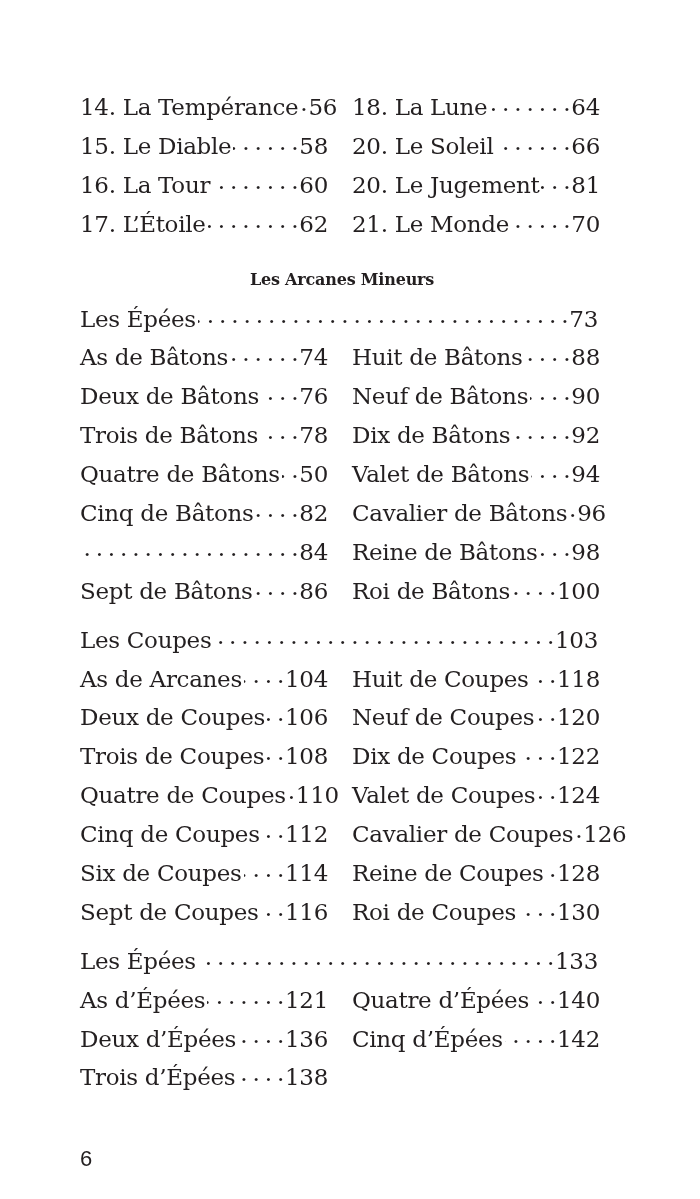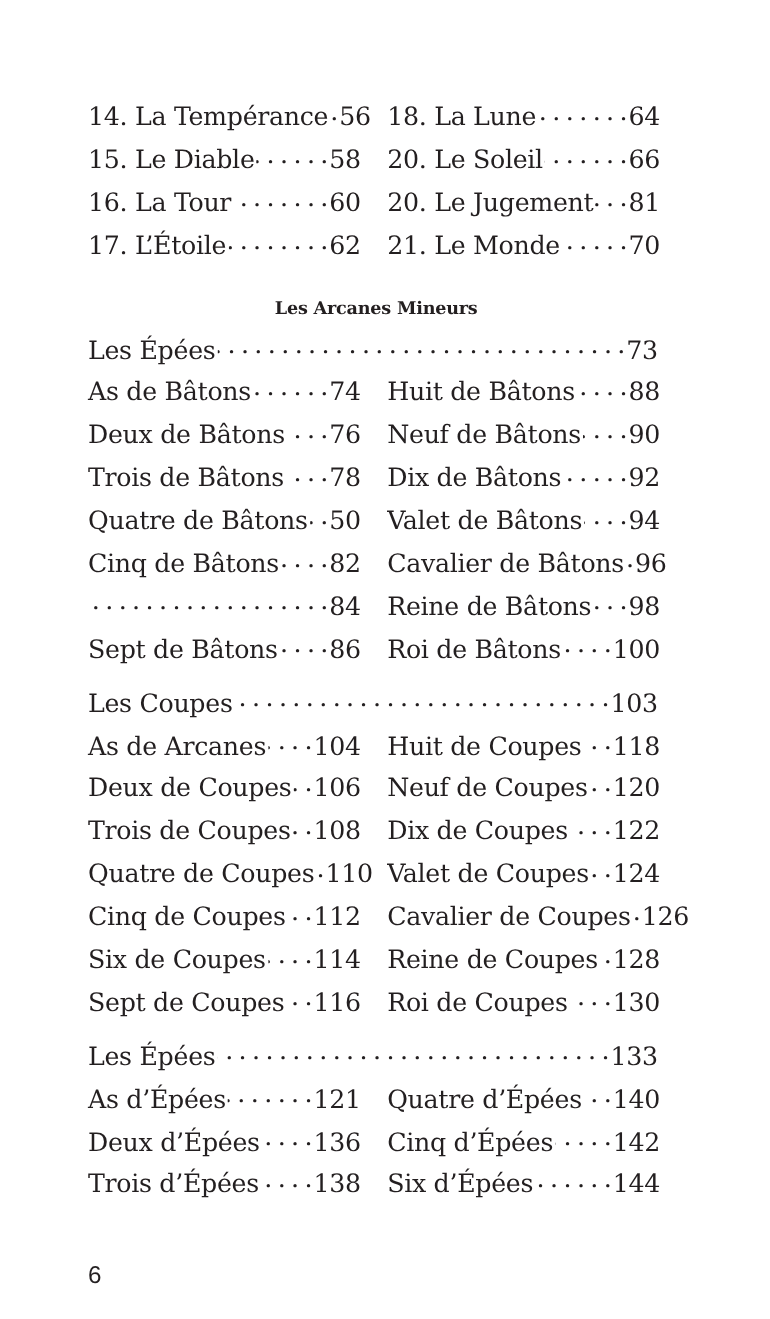"Six d’Épées" div.entry { html: <div> <span>Six d’Épées</span> <span></span> <span>144</span> </div> -> none }
